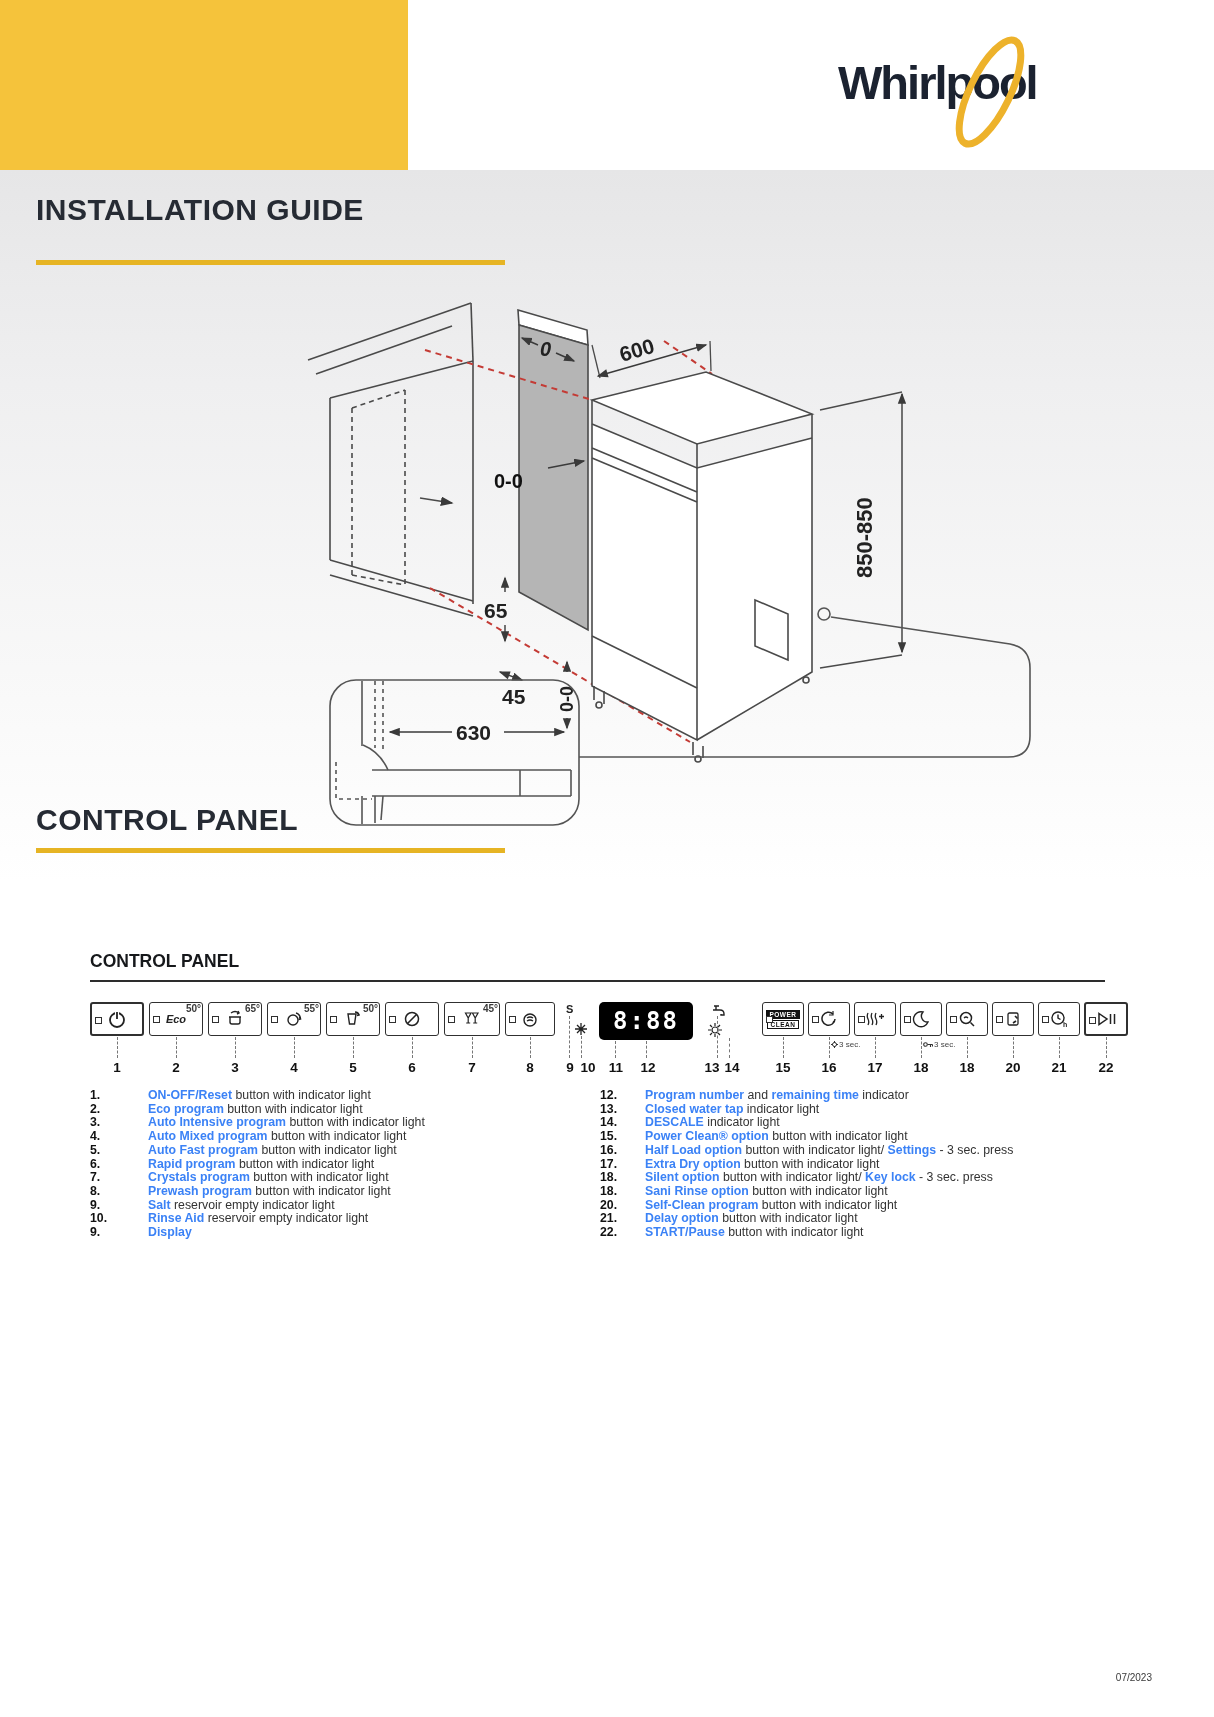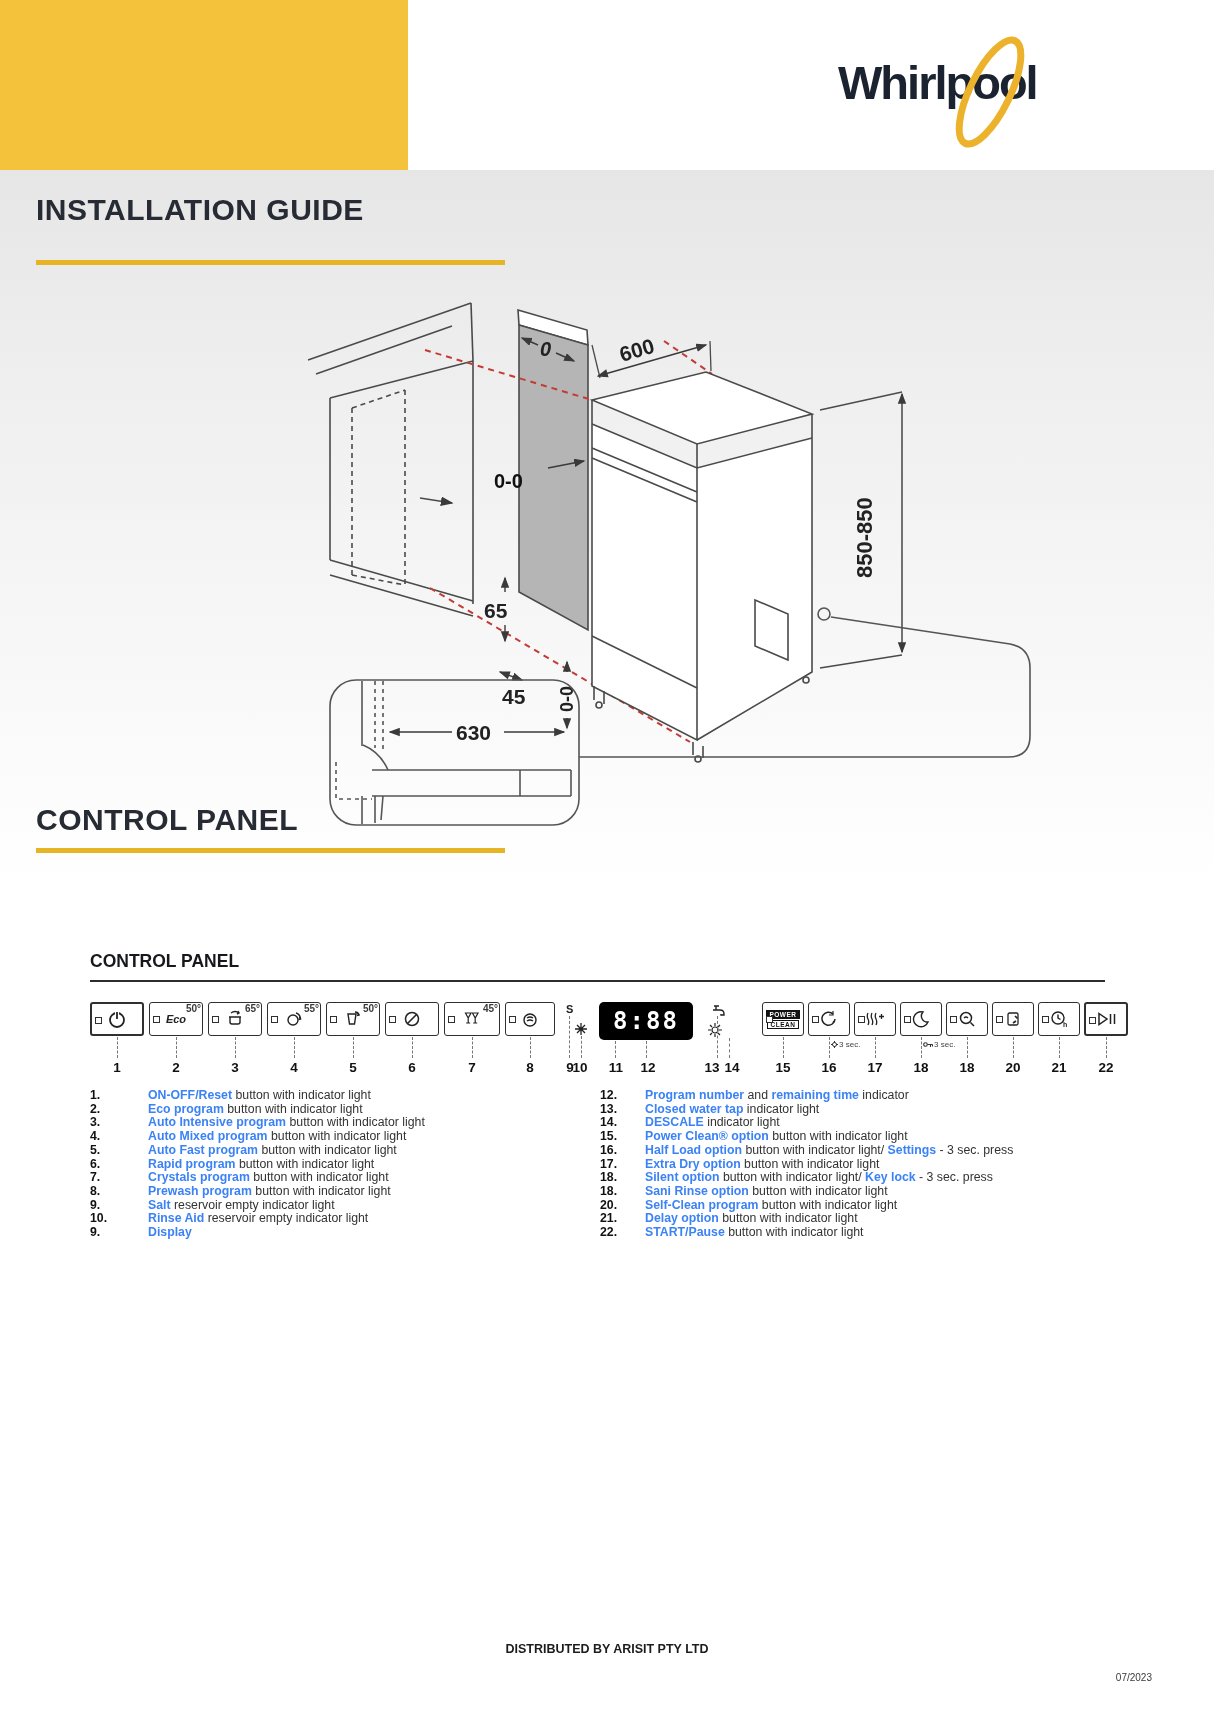"10" div.pnum { left: 4px -> 12px }
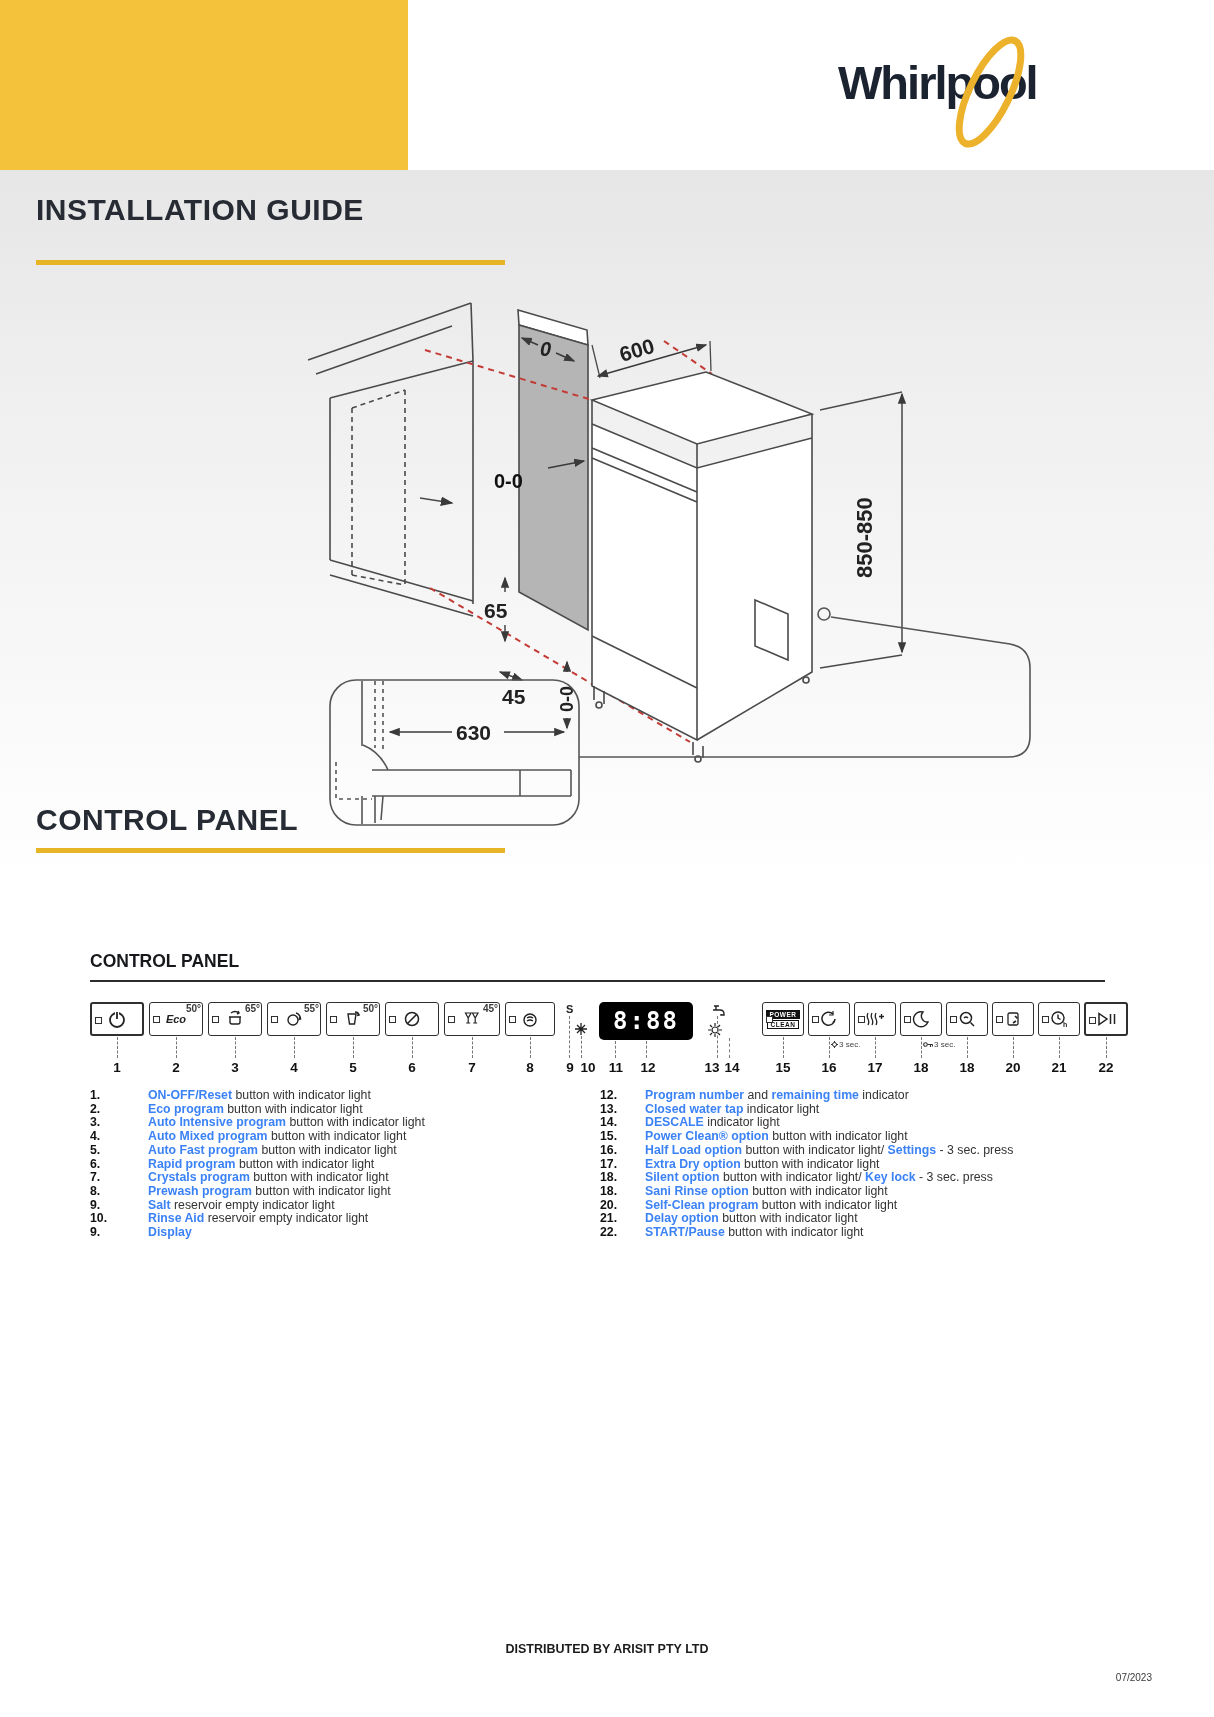"DISTRIBUTED BY ARISIT PTY LTD" div.f1 { html: <div>DISTRIBUTED BY ARISIT PTY LTD</div> -> none }
